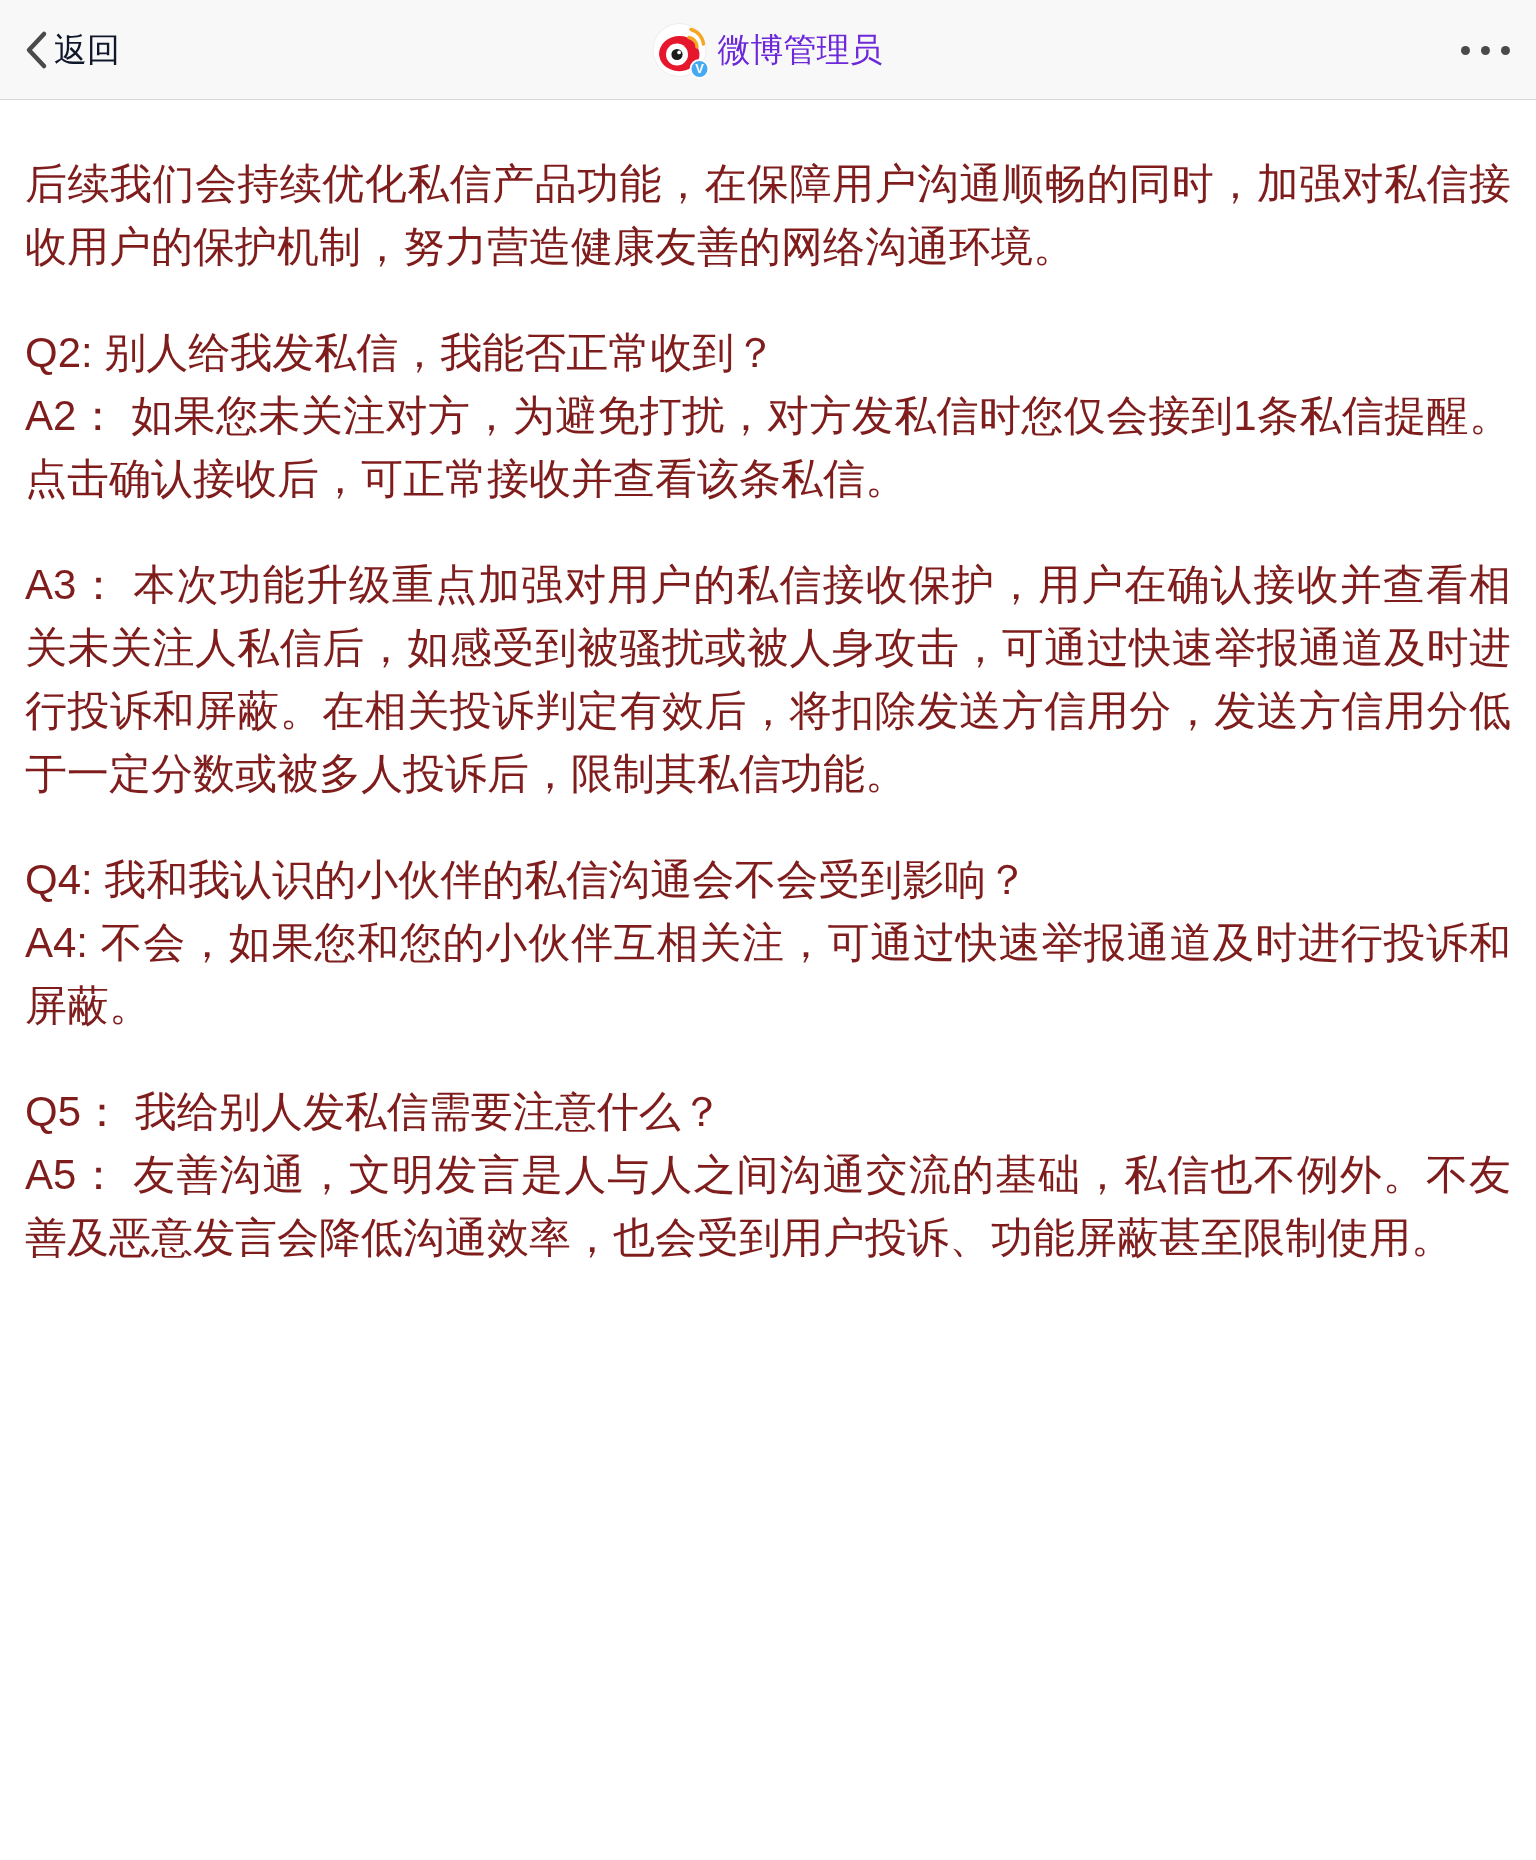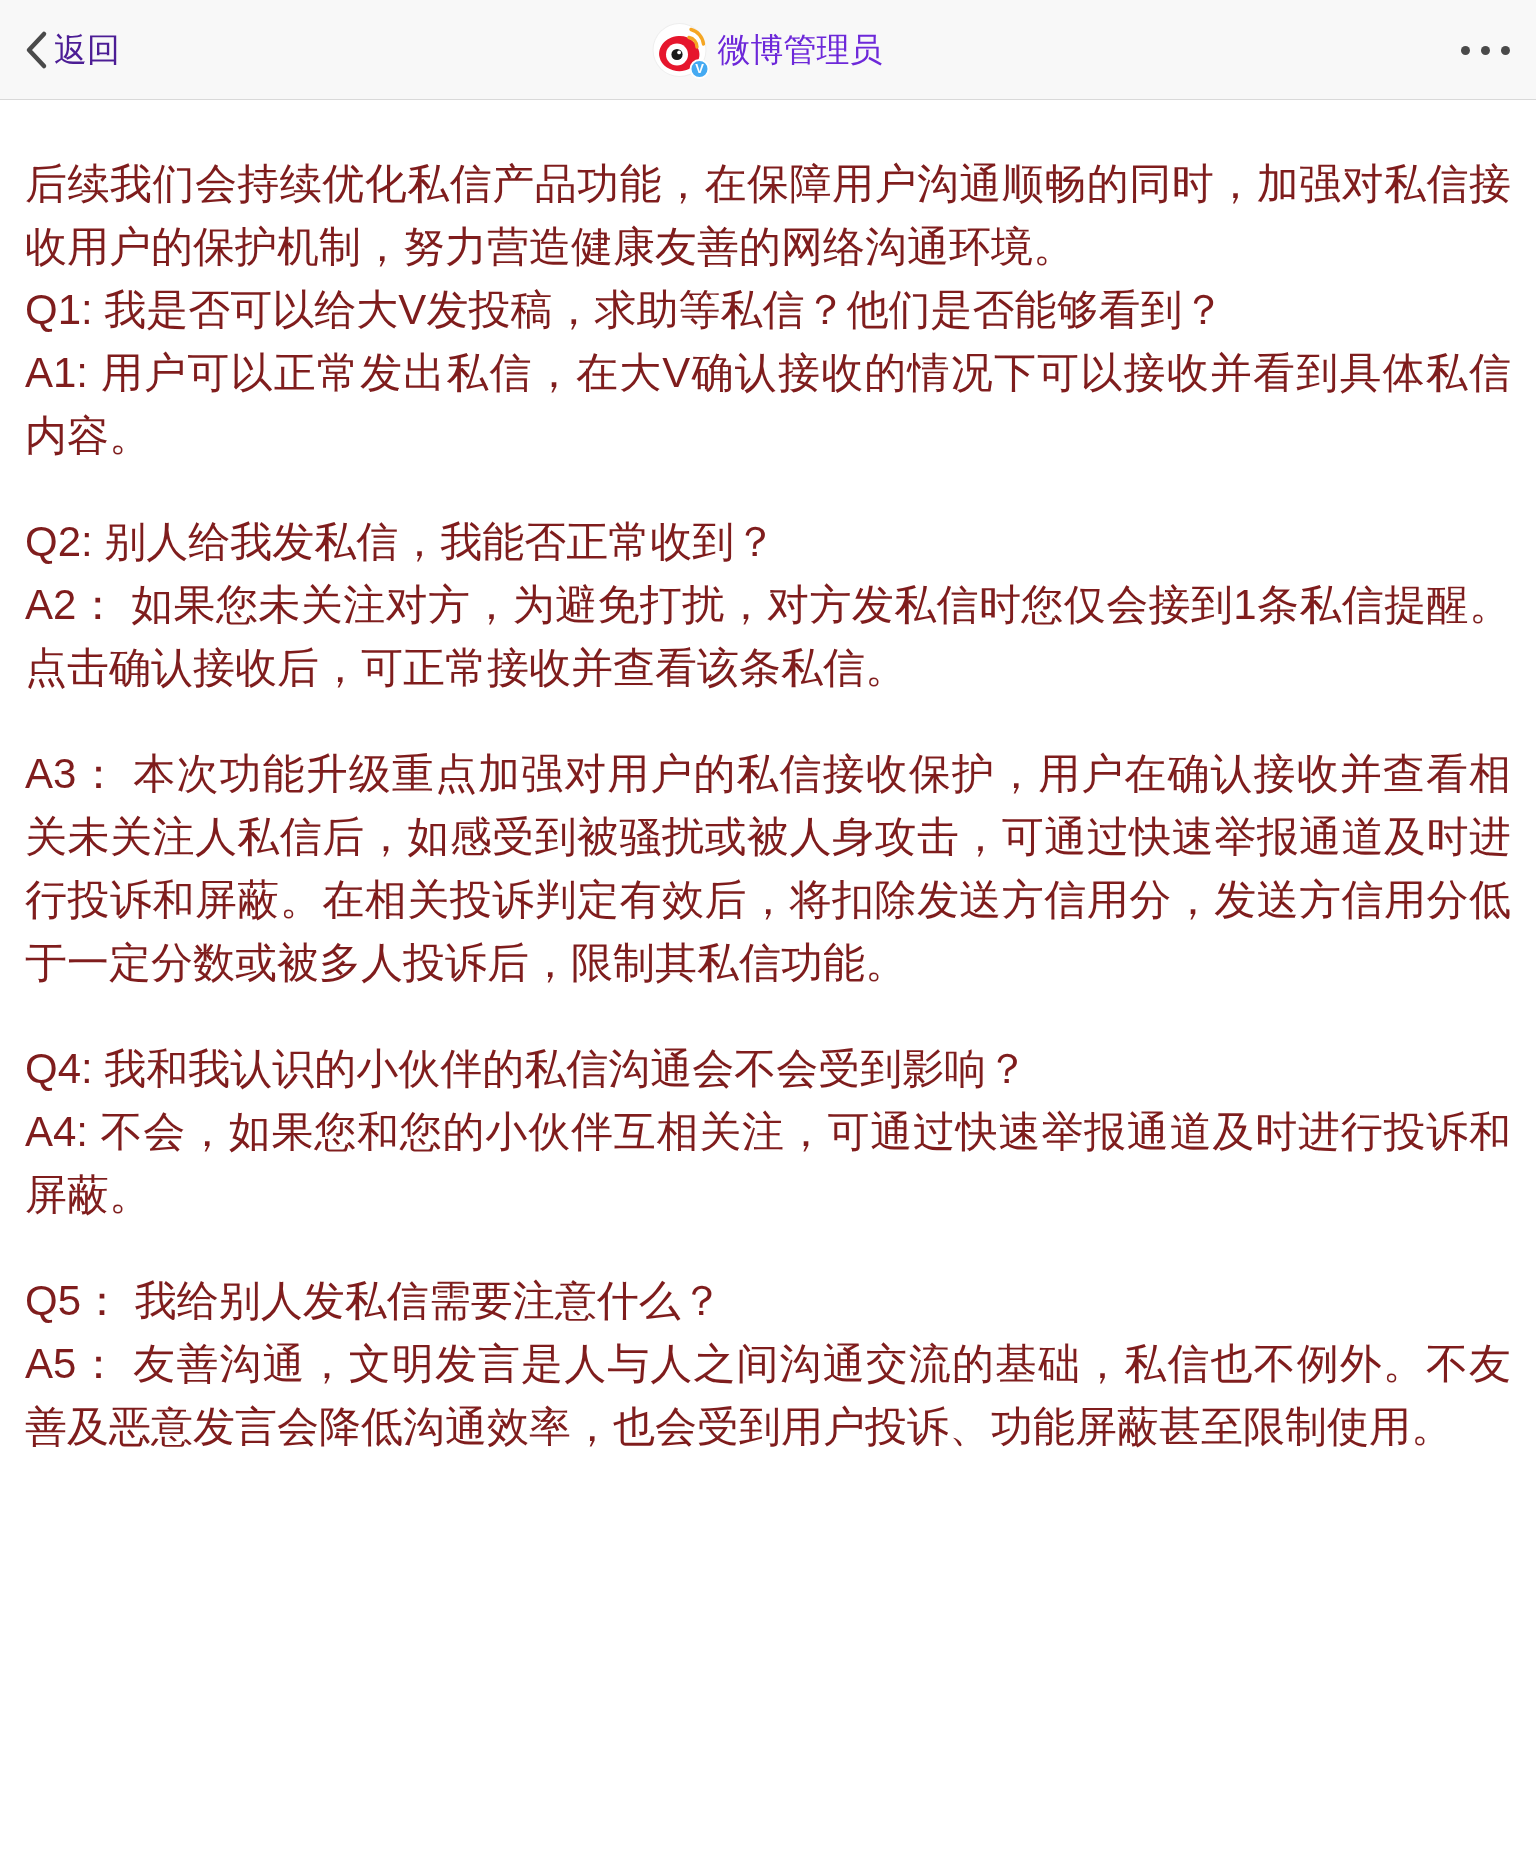"返回" .back-button { color: #4c1d95 -> #0f172a }
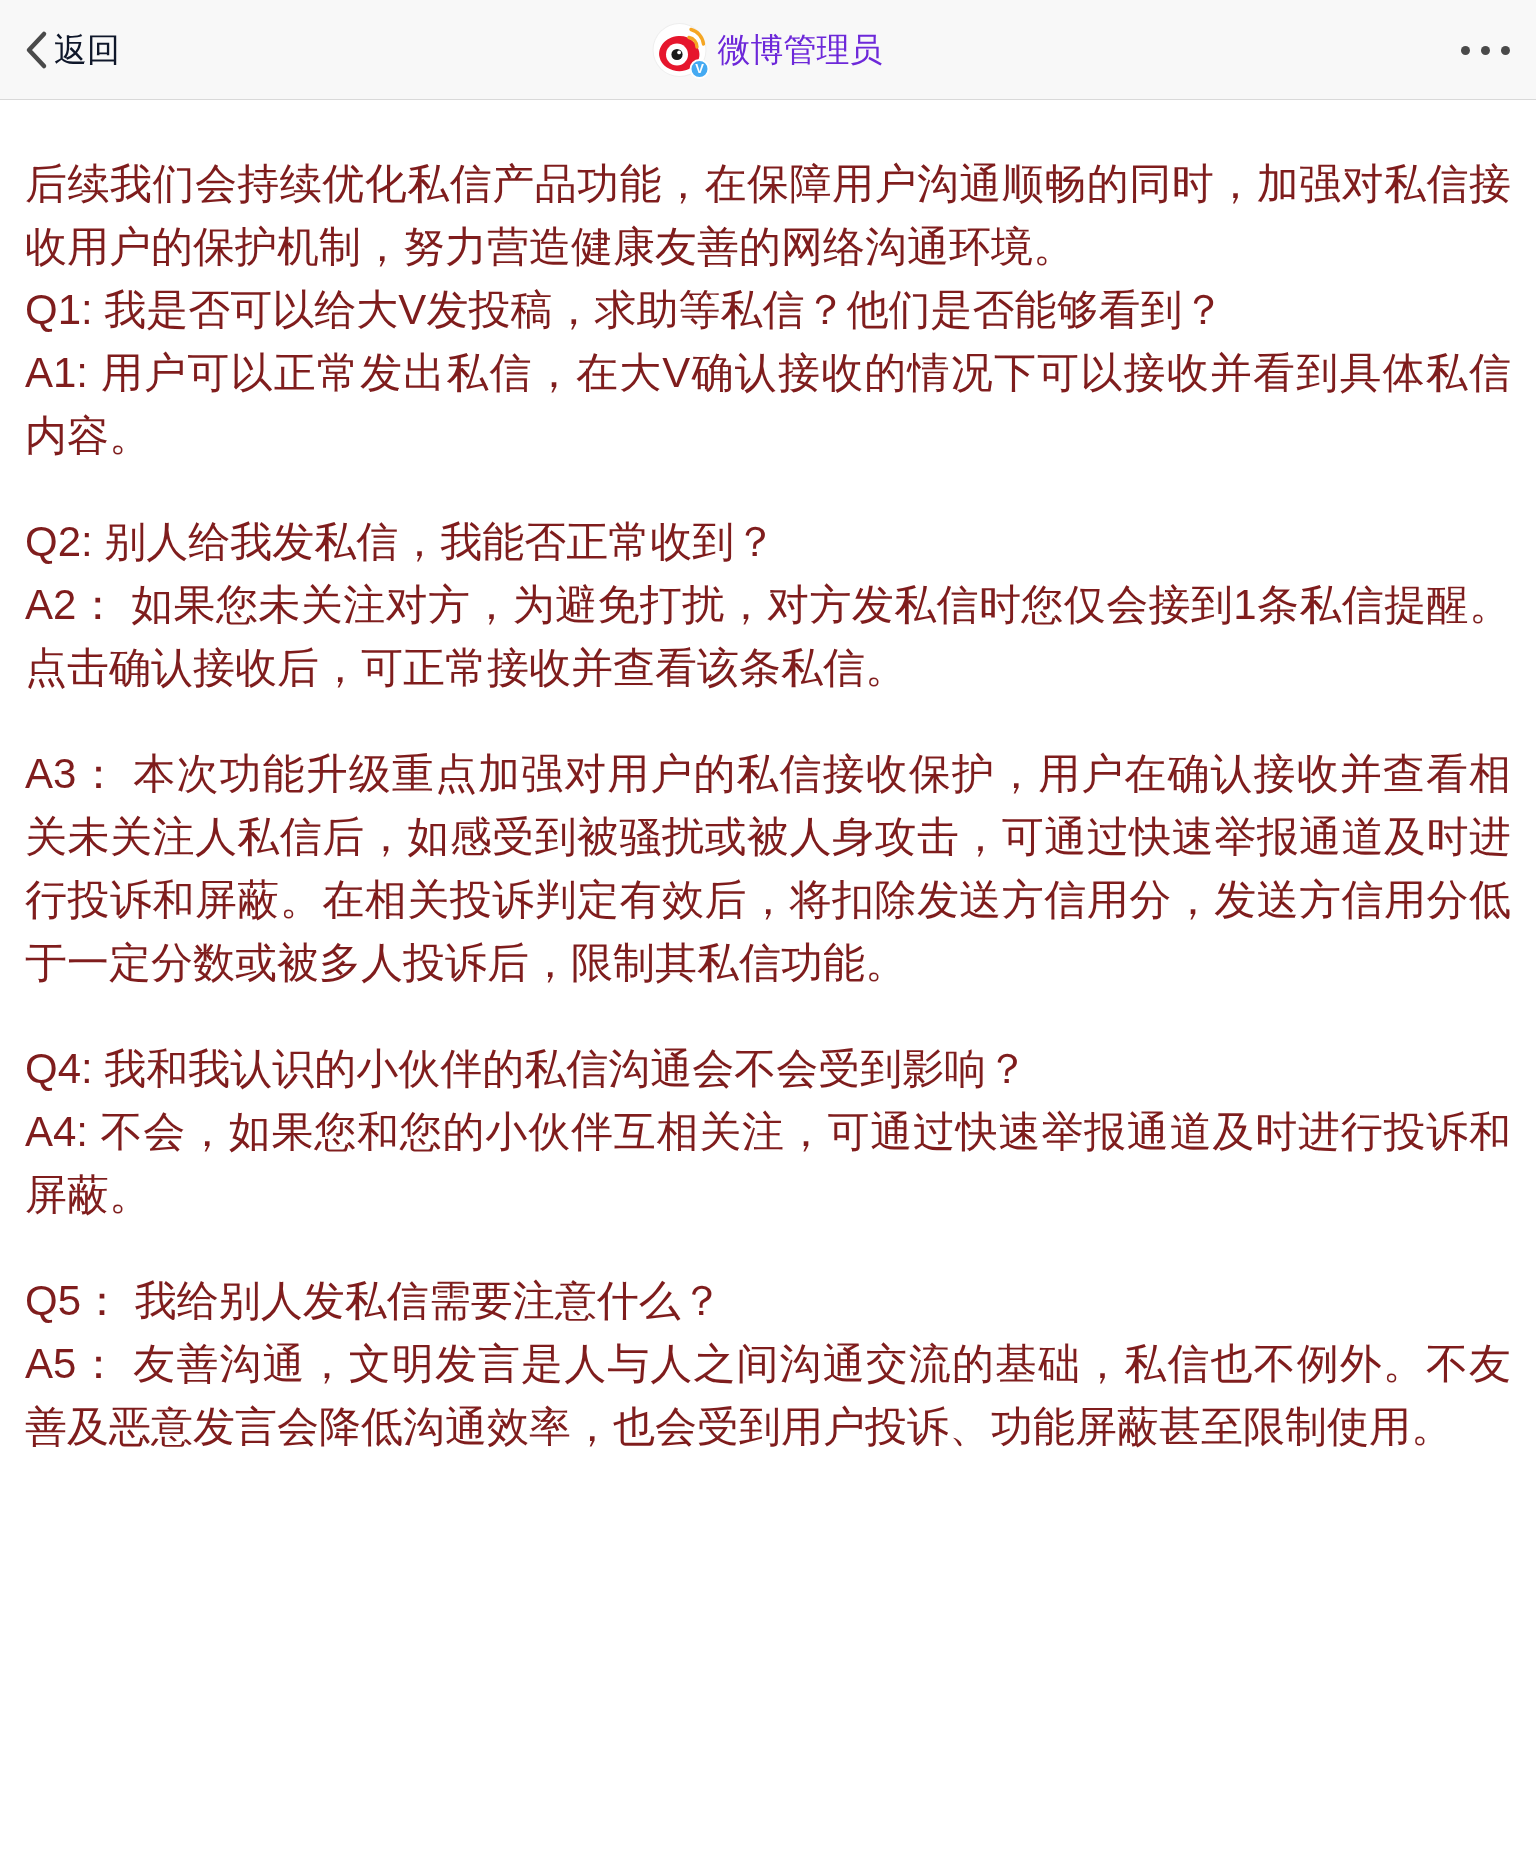"Q1: 我是否可以给大V发投稿，求助等私信？他们是否能够看到？" section.qa-item { html: <section> <p>Q1: 我是否可以给大V发投稿，求助等私信？他们是否能够看到？</p> <p>A1: 用户可以正常发出私信，在大V确认接收的情况下可以接收并看到具体私信内容。</p> </section> -> none }
